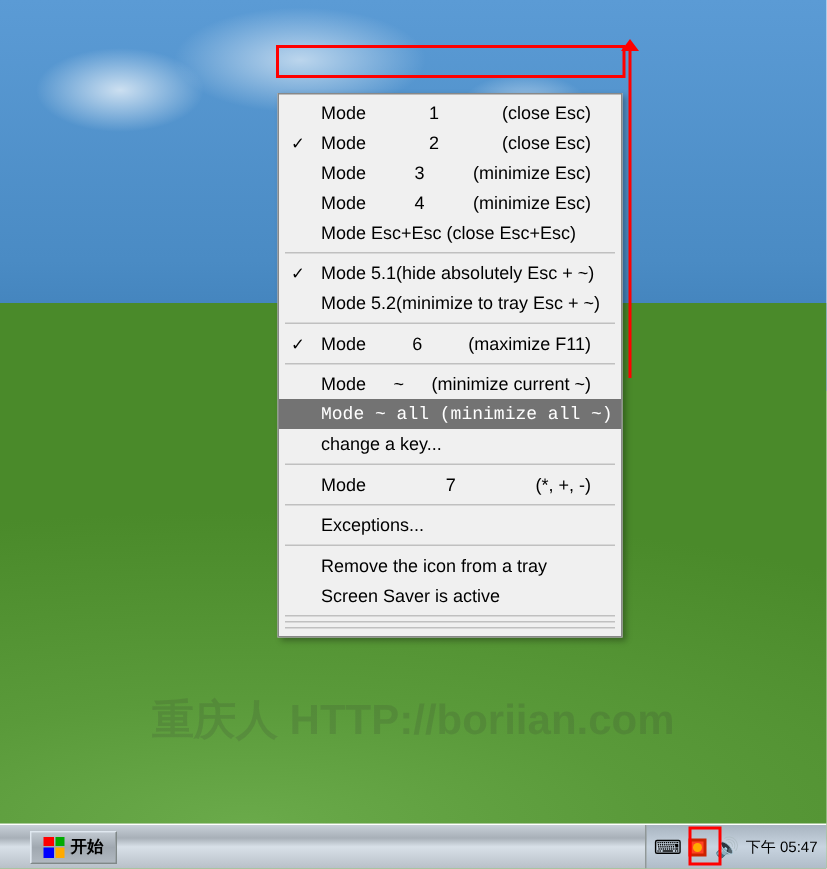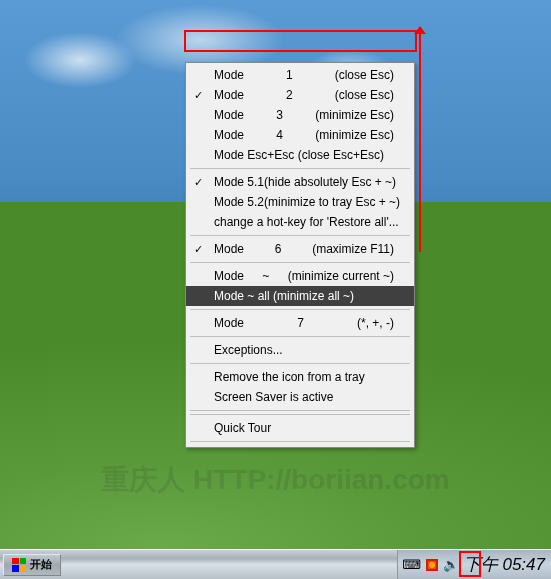"change a hot-key for 'Restore" div.menu-item { html: <div>change a hot-key for 'Restore all'...</div> -> none }
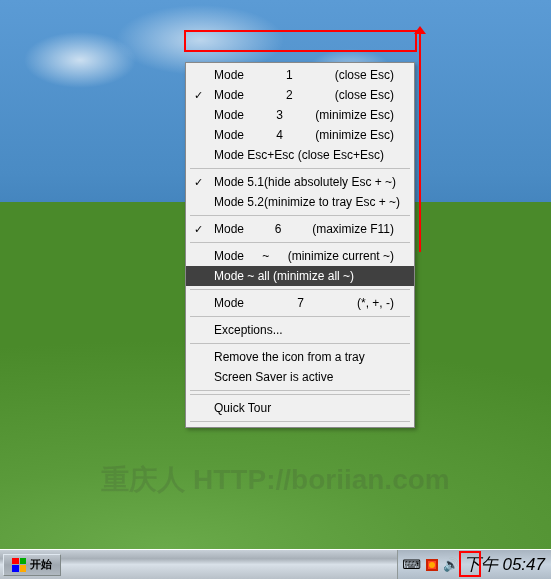"Mode ~ all (minimize all" div.menu-item { background: #404040 -> #737373; font-family: none -> Liberation Mono, monospace }
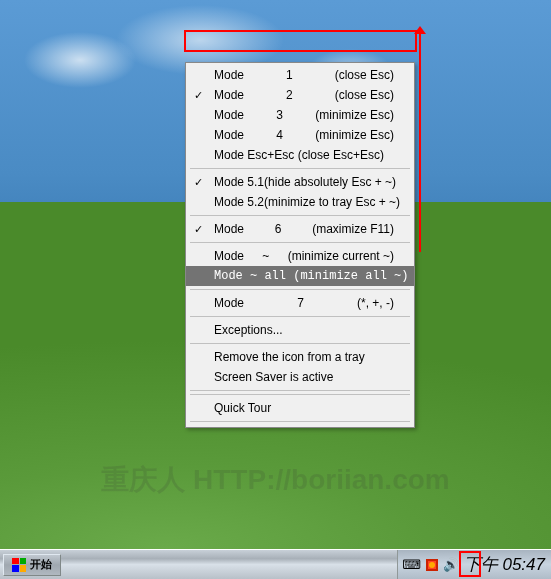"change a key..." div.menu-item { html: none -> <div>change a key...</div> }
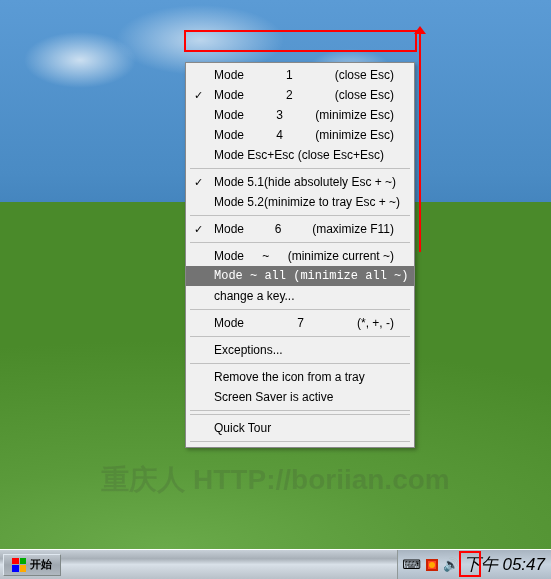"Quick Tour" div.menu-item { html: <div>Quick Tour</div> -> none }
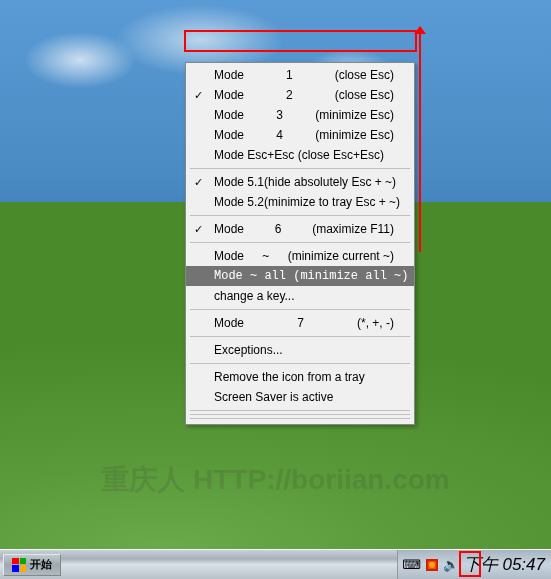"开始" .taskbar-left { padding-left: 3px -> 20px }
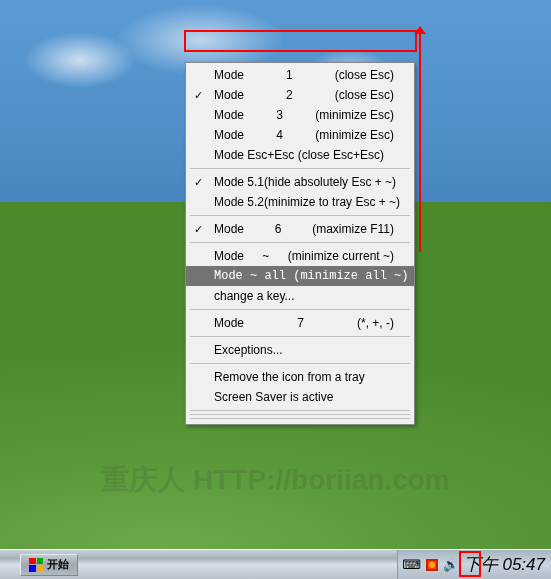"下午 05:47" .clock { font-size: 17px -> 10px; font-style: italic -> none }
